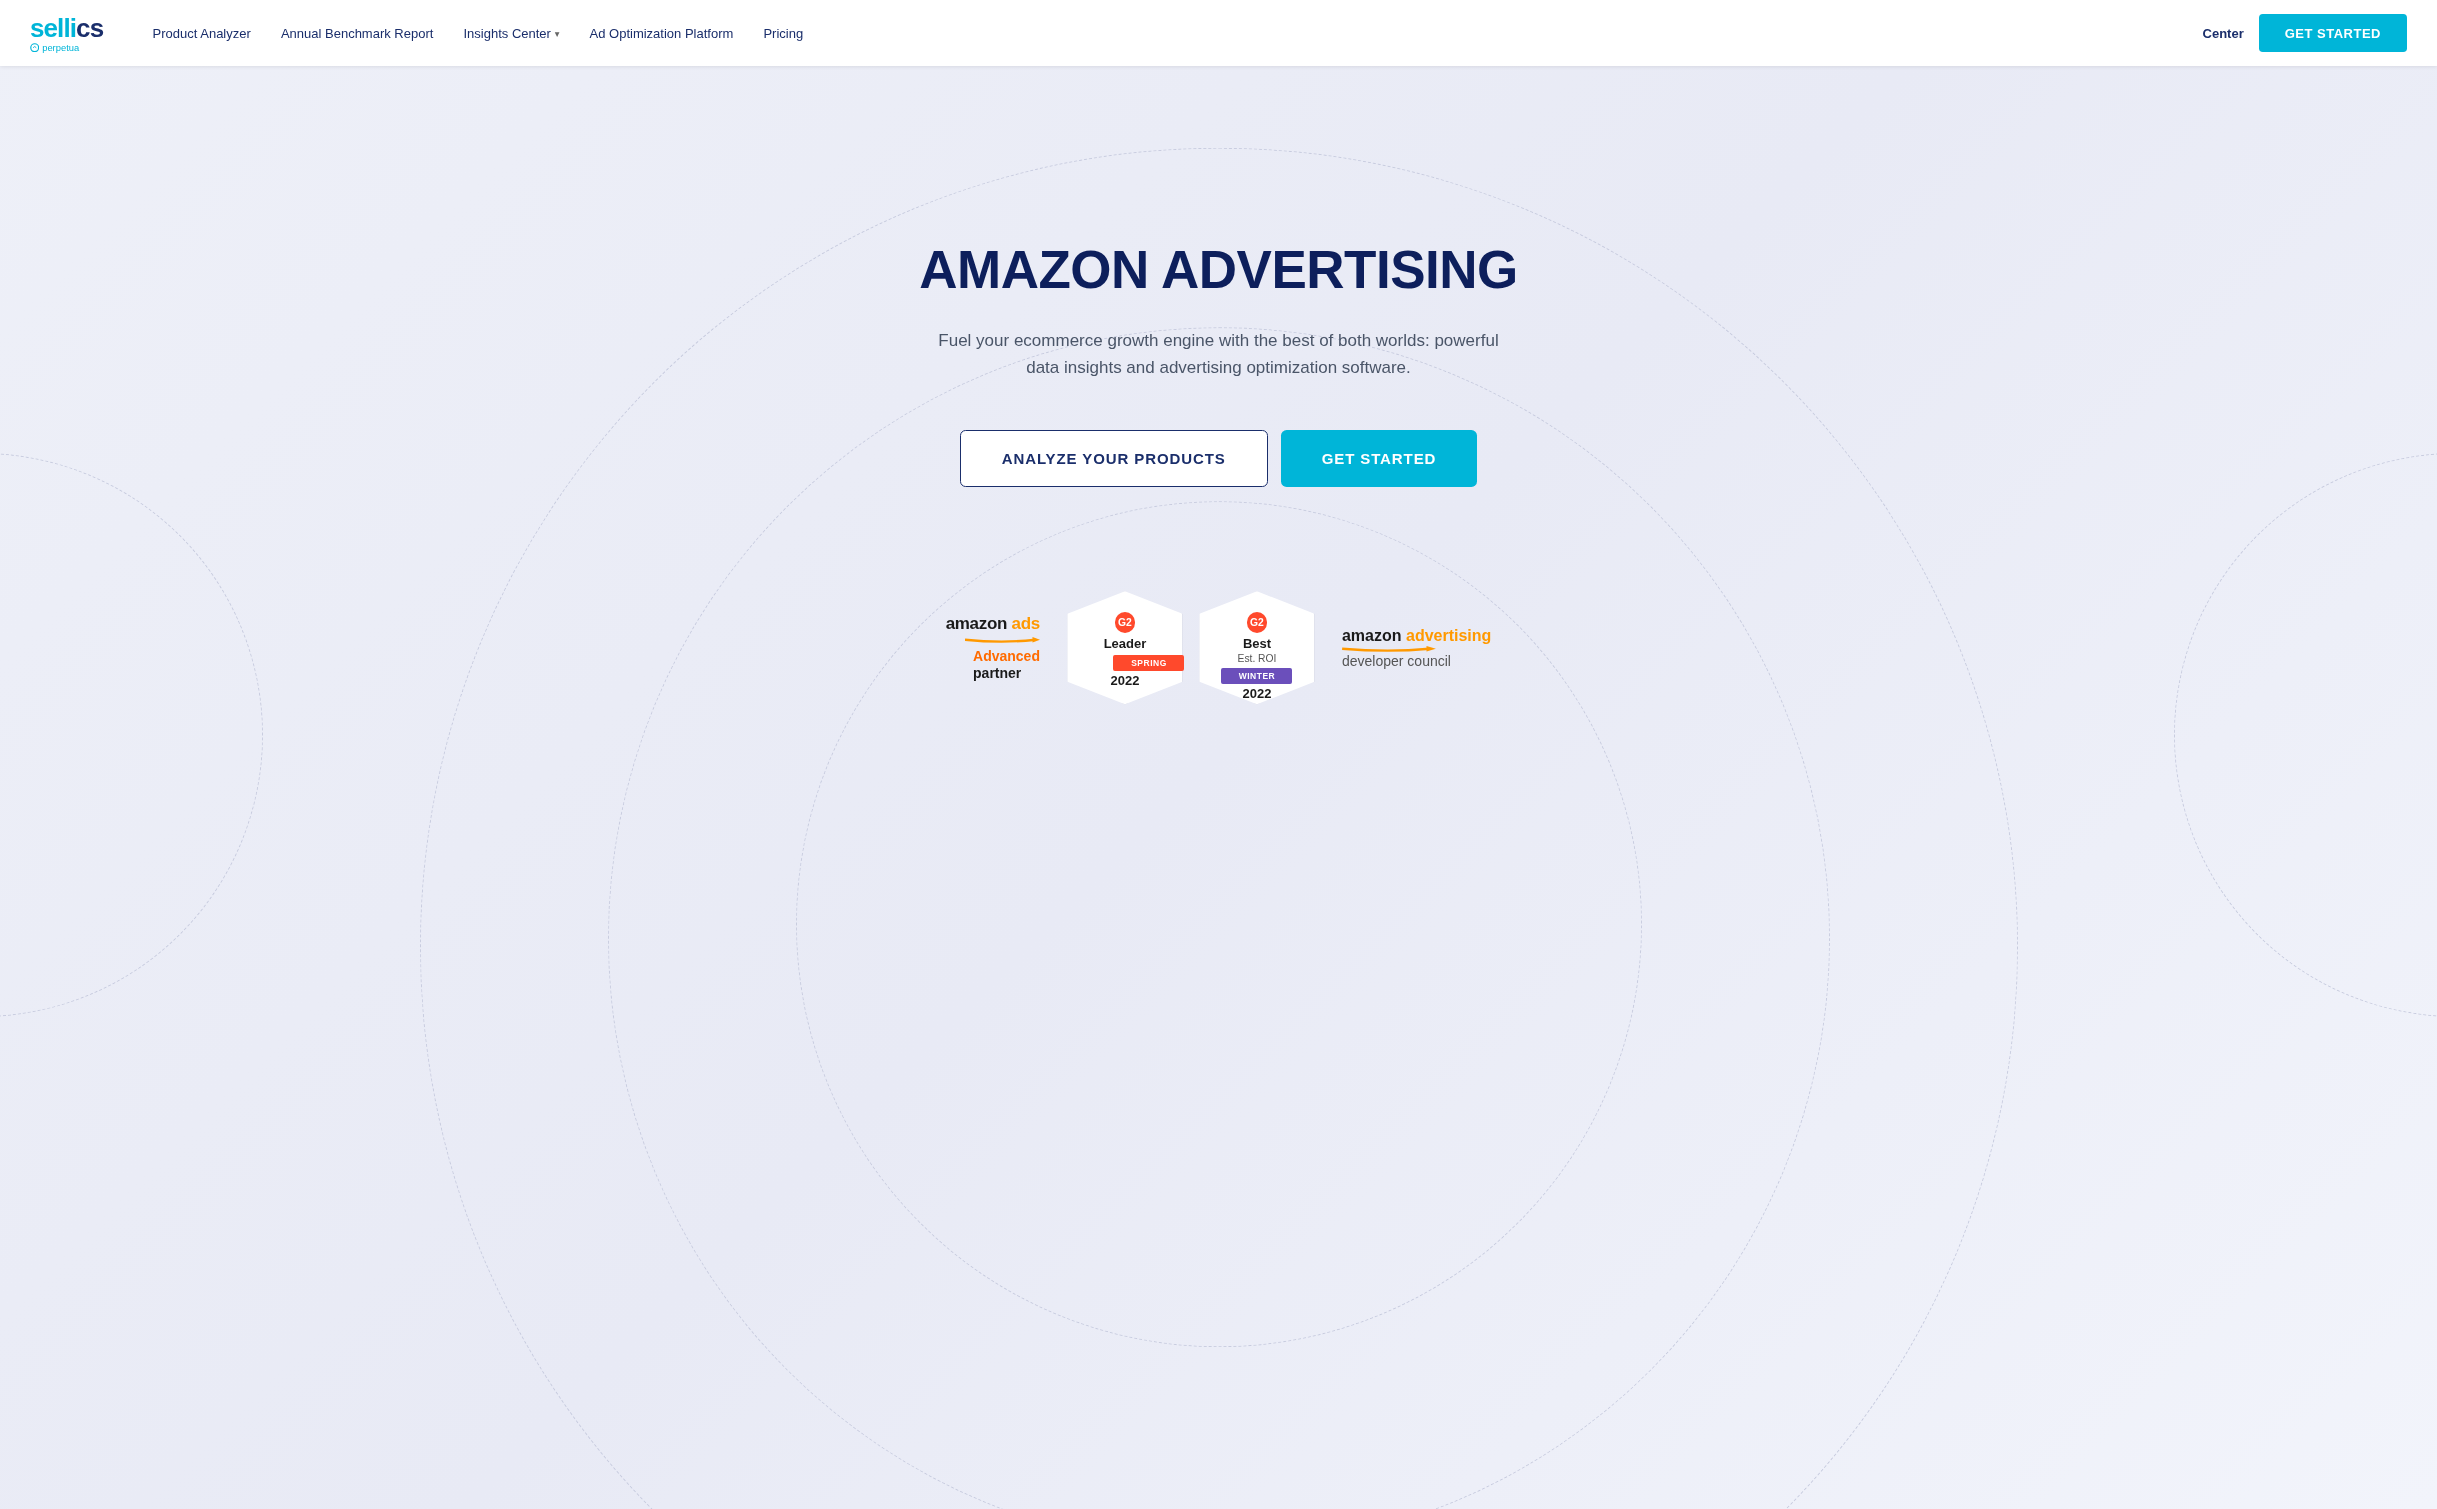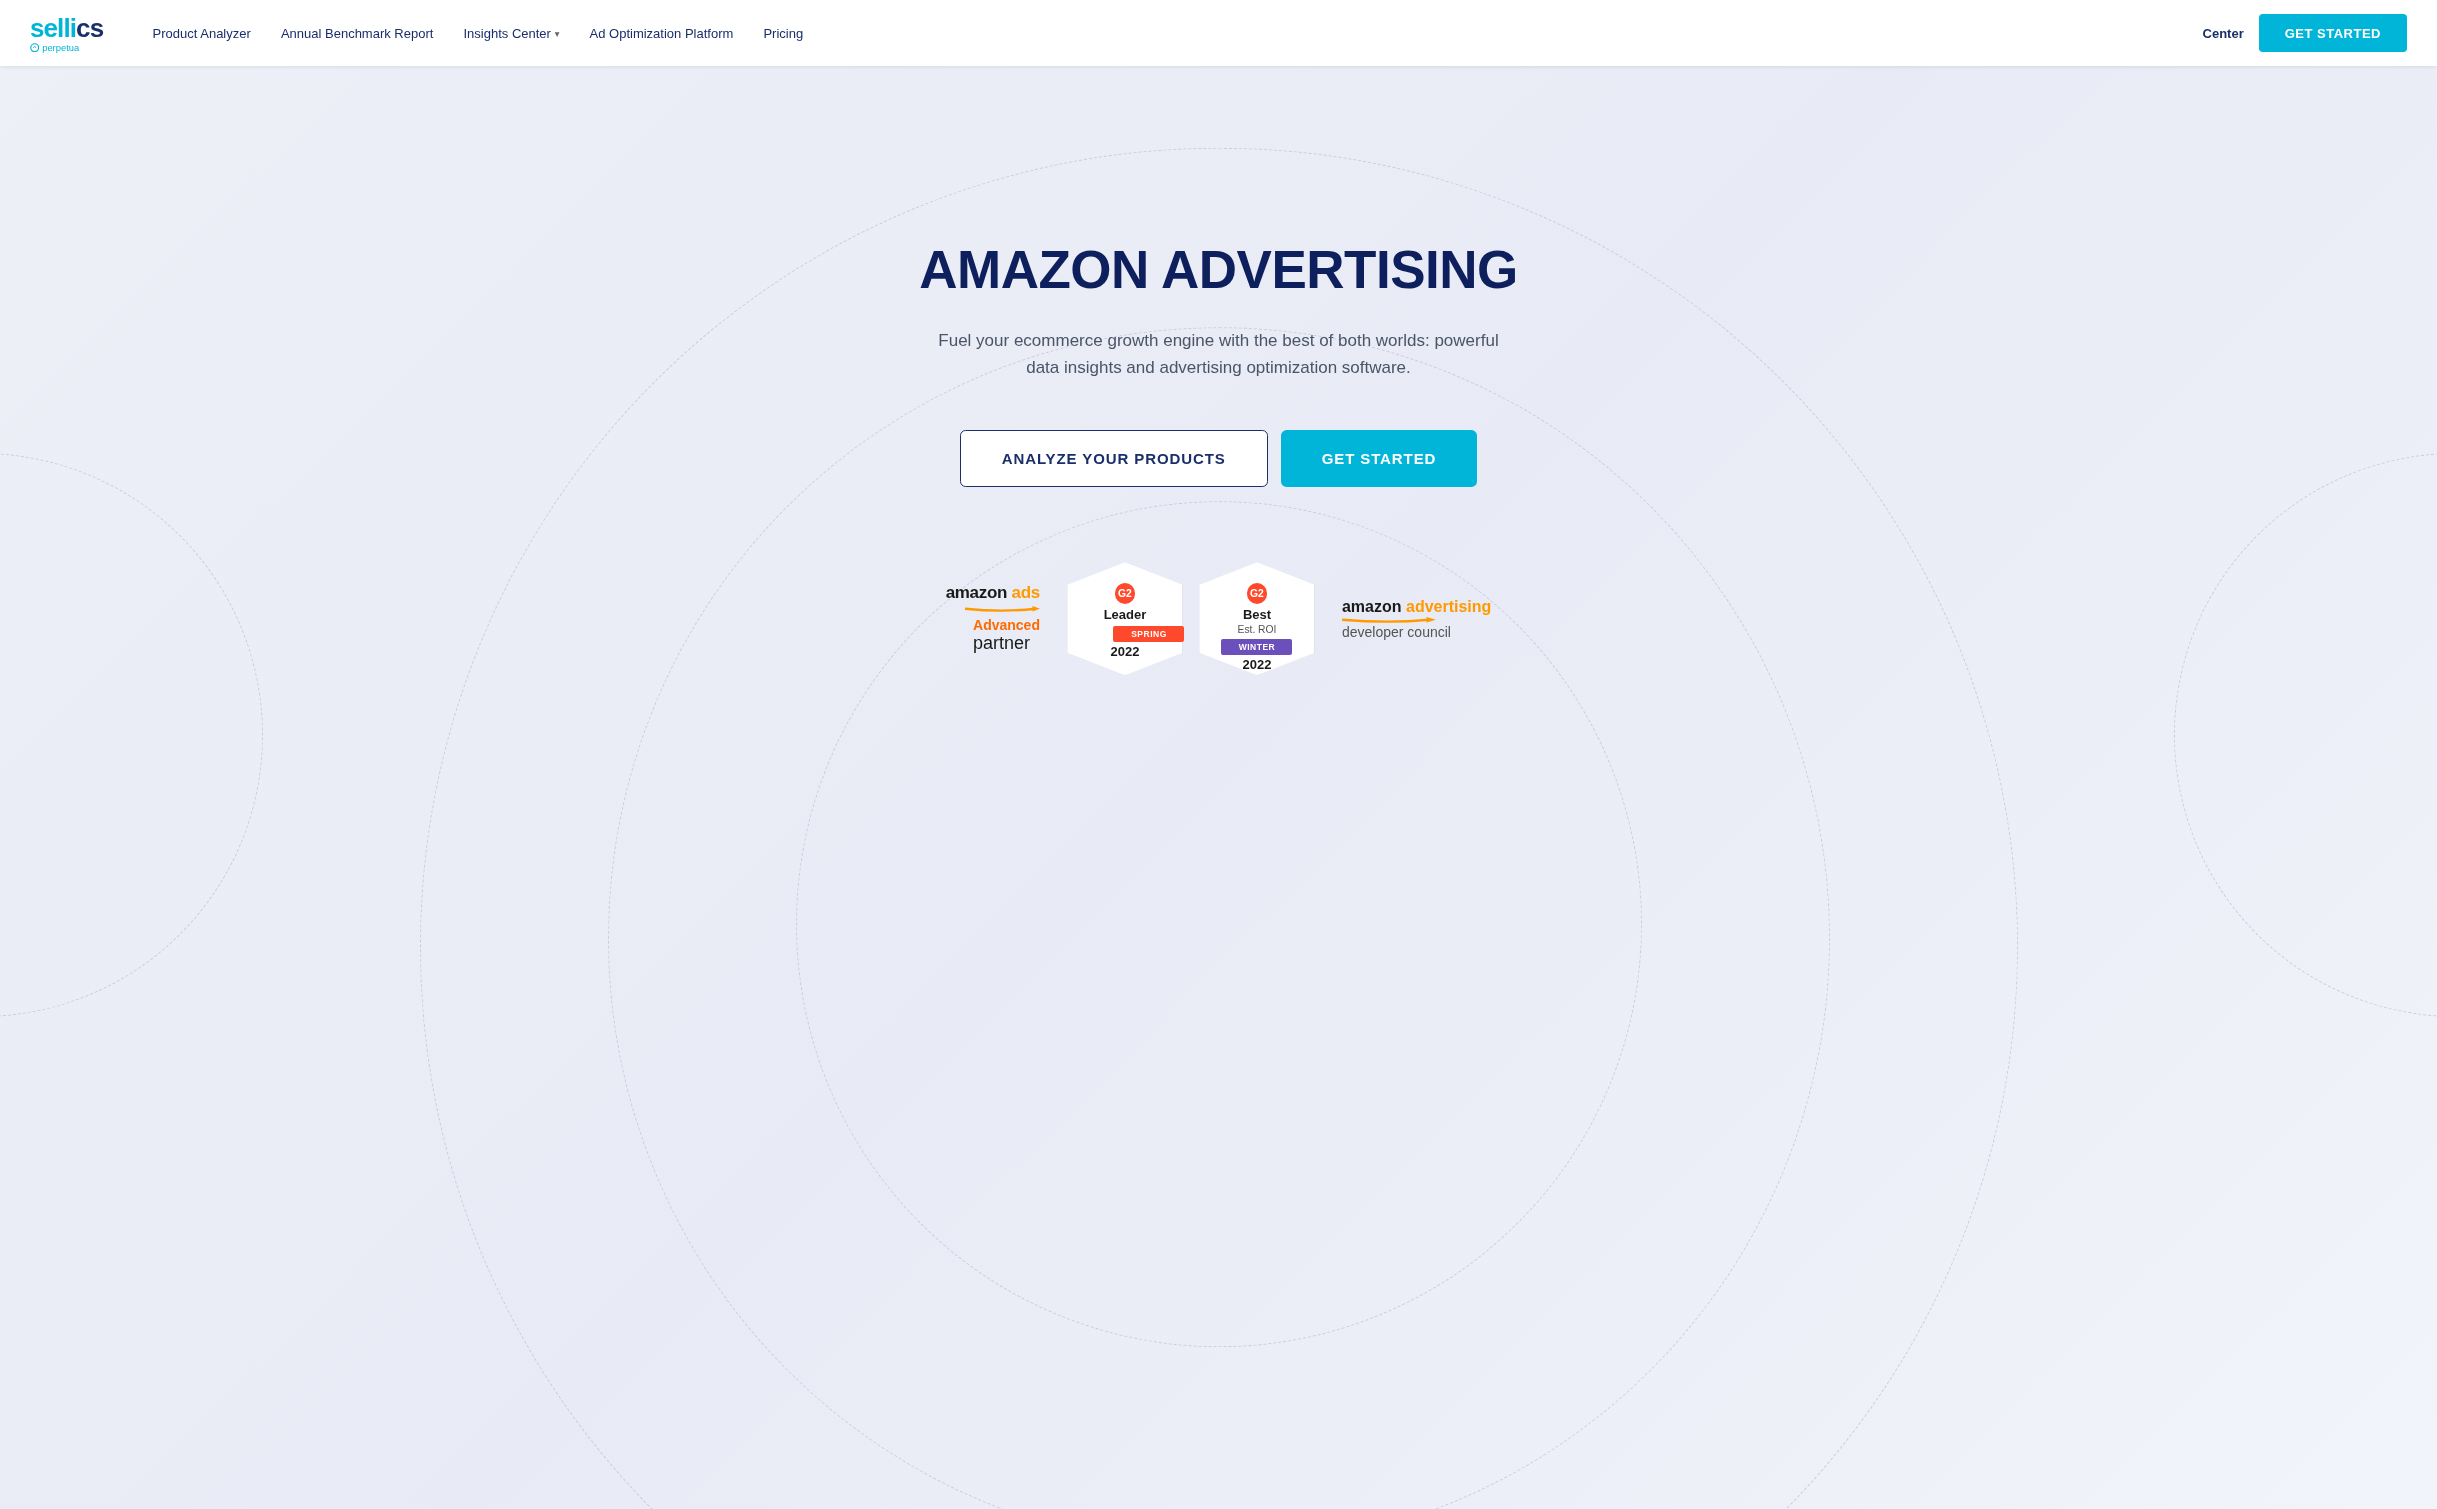"ANALYZE YOUR PRODUCTS" .hero-buttons { margin-bottom: 75px -> 104px }
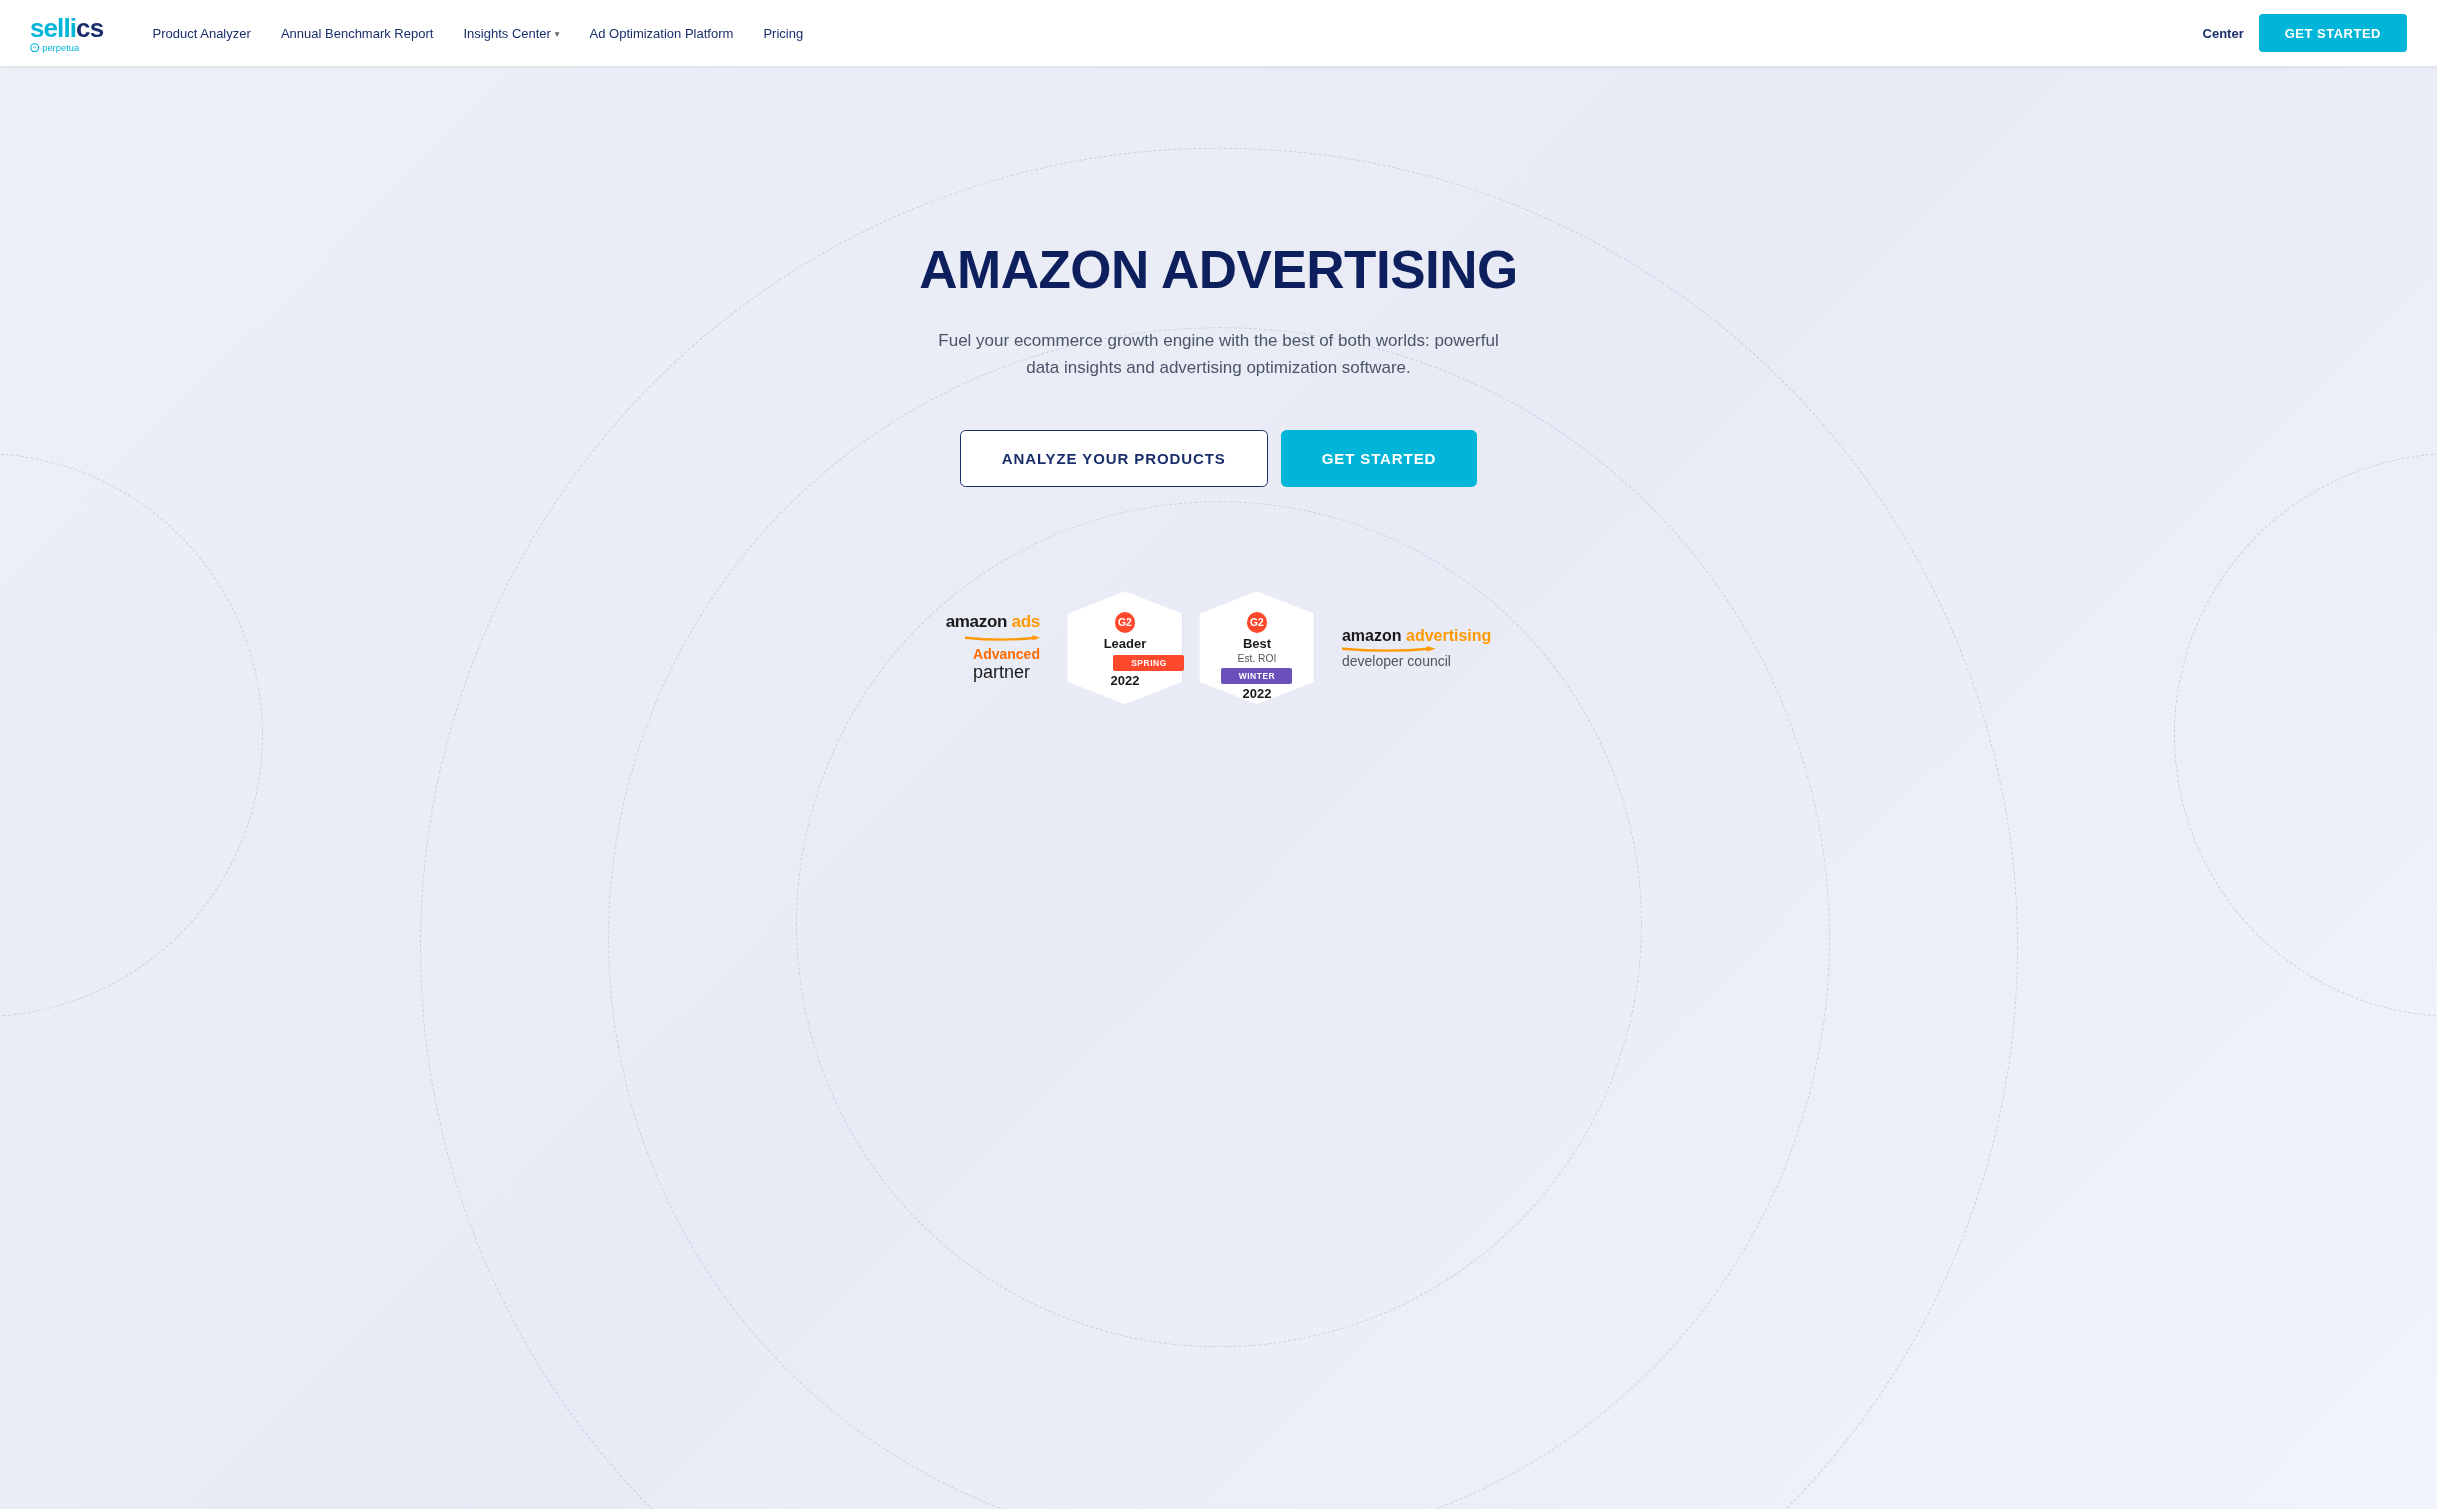"partner" .amazon-partner { font-size: 18px -> 14px; font-weight: 400 -> 700 }
